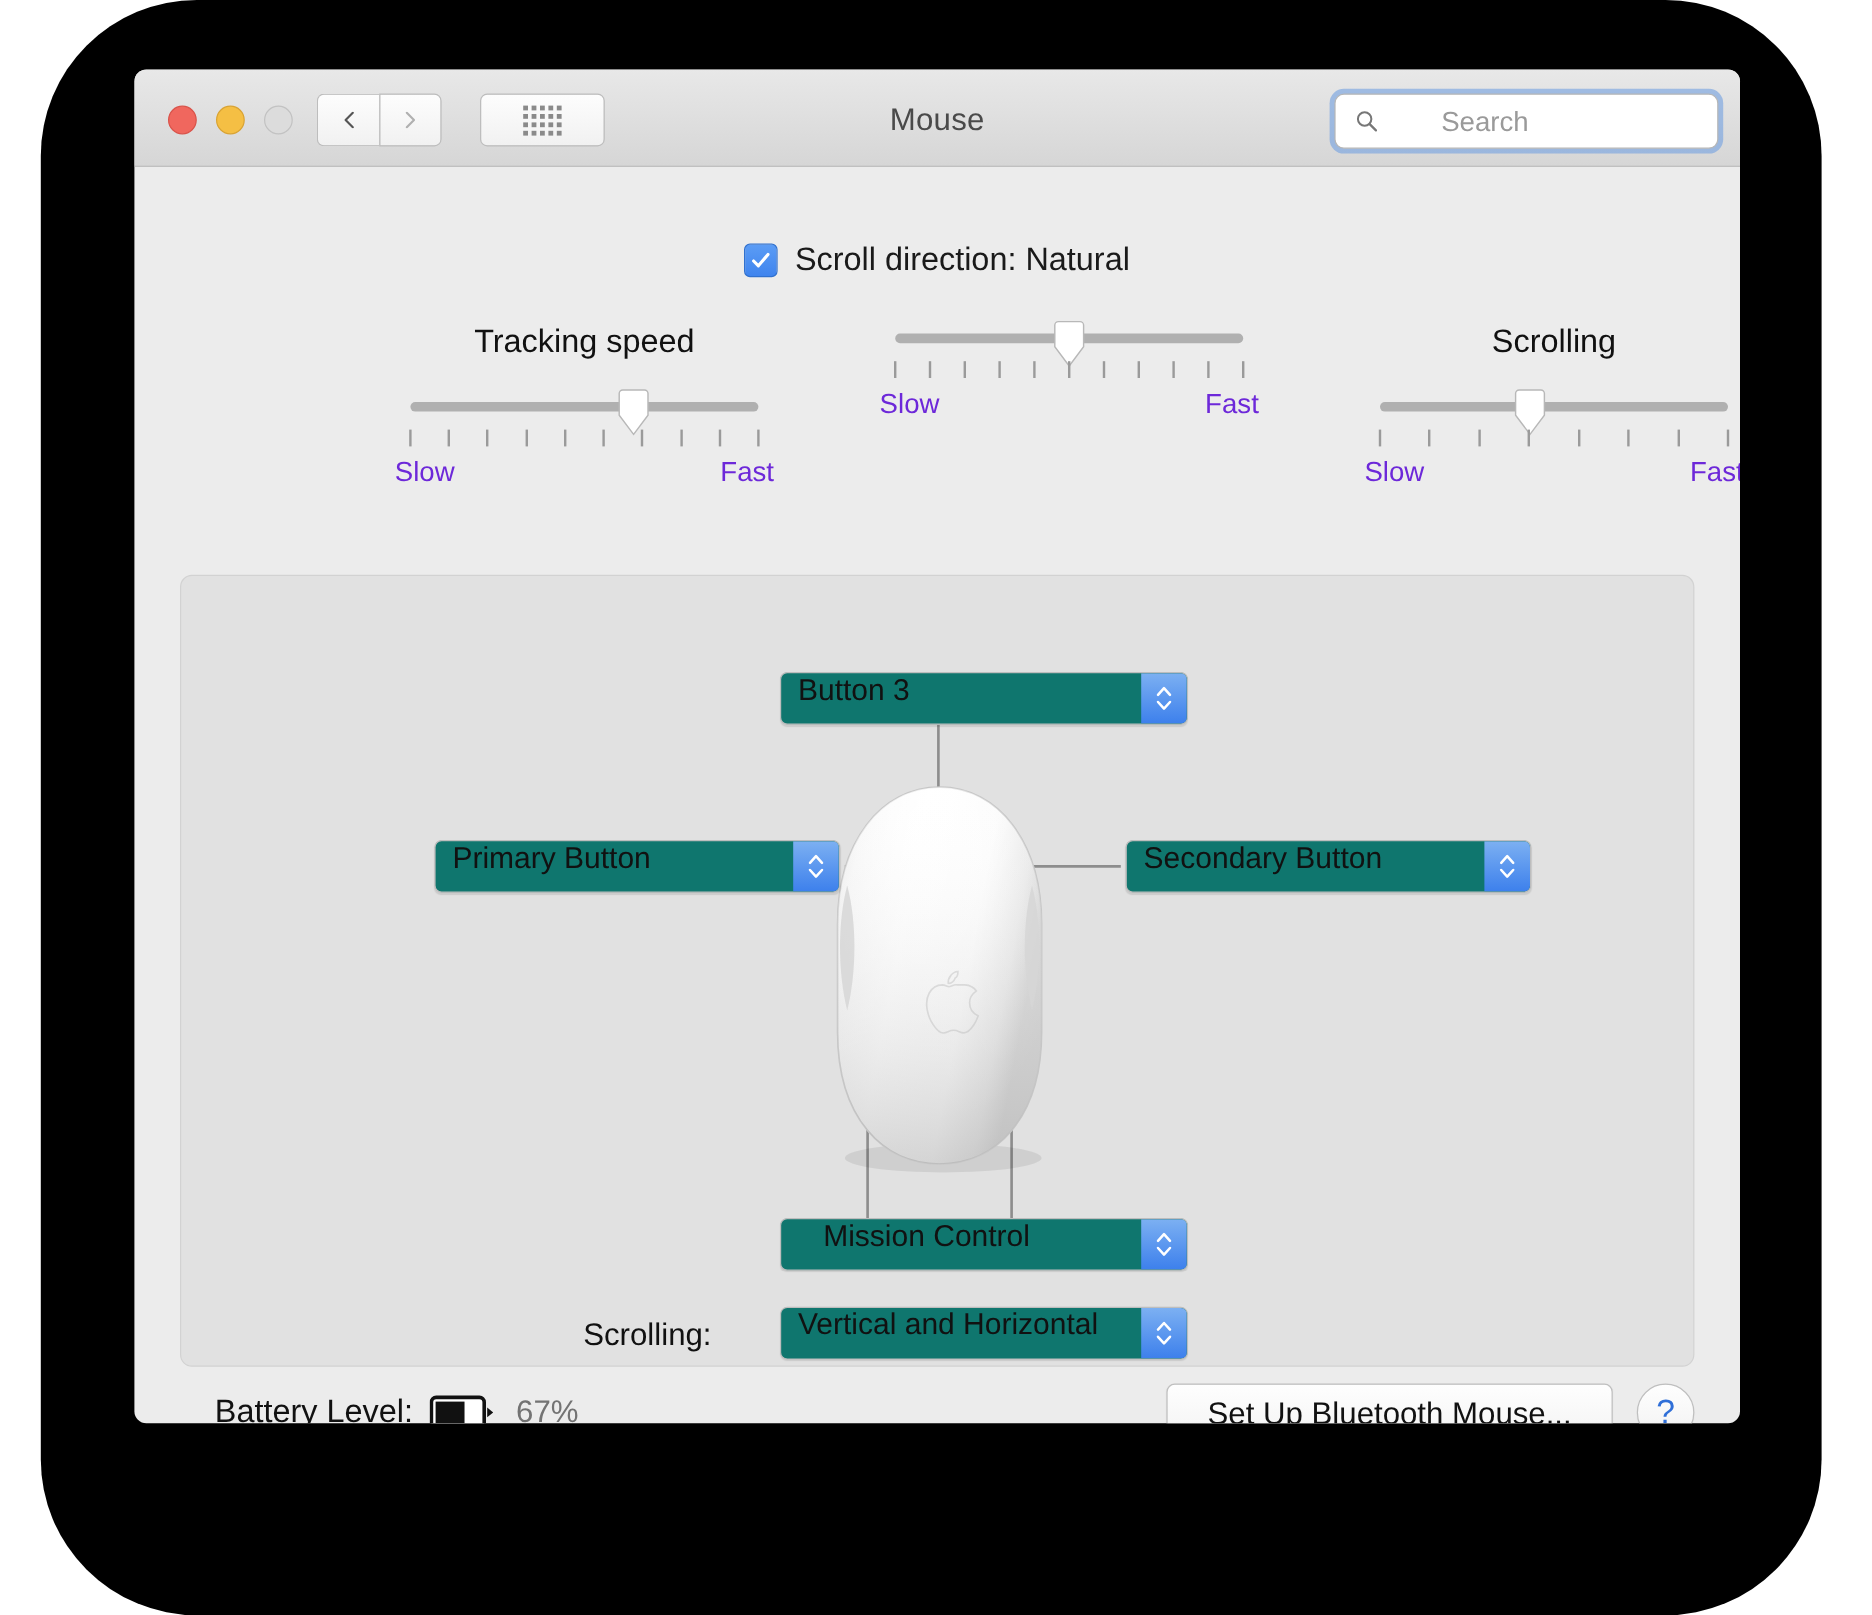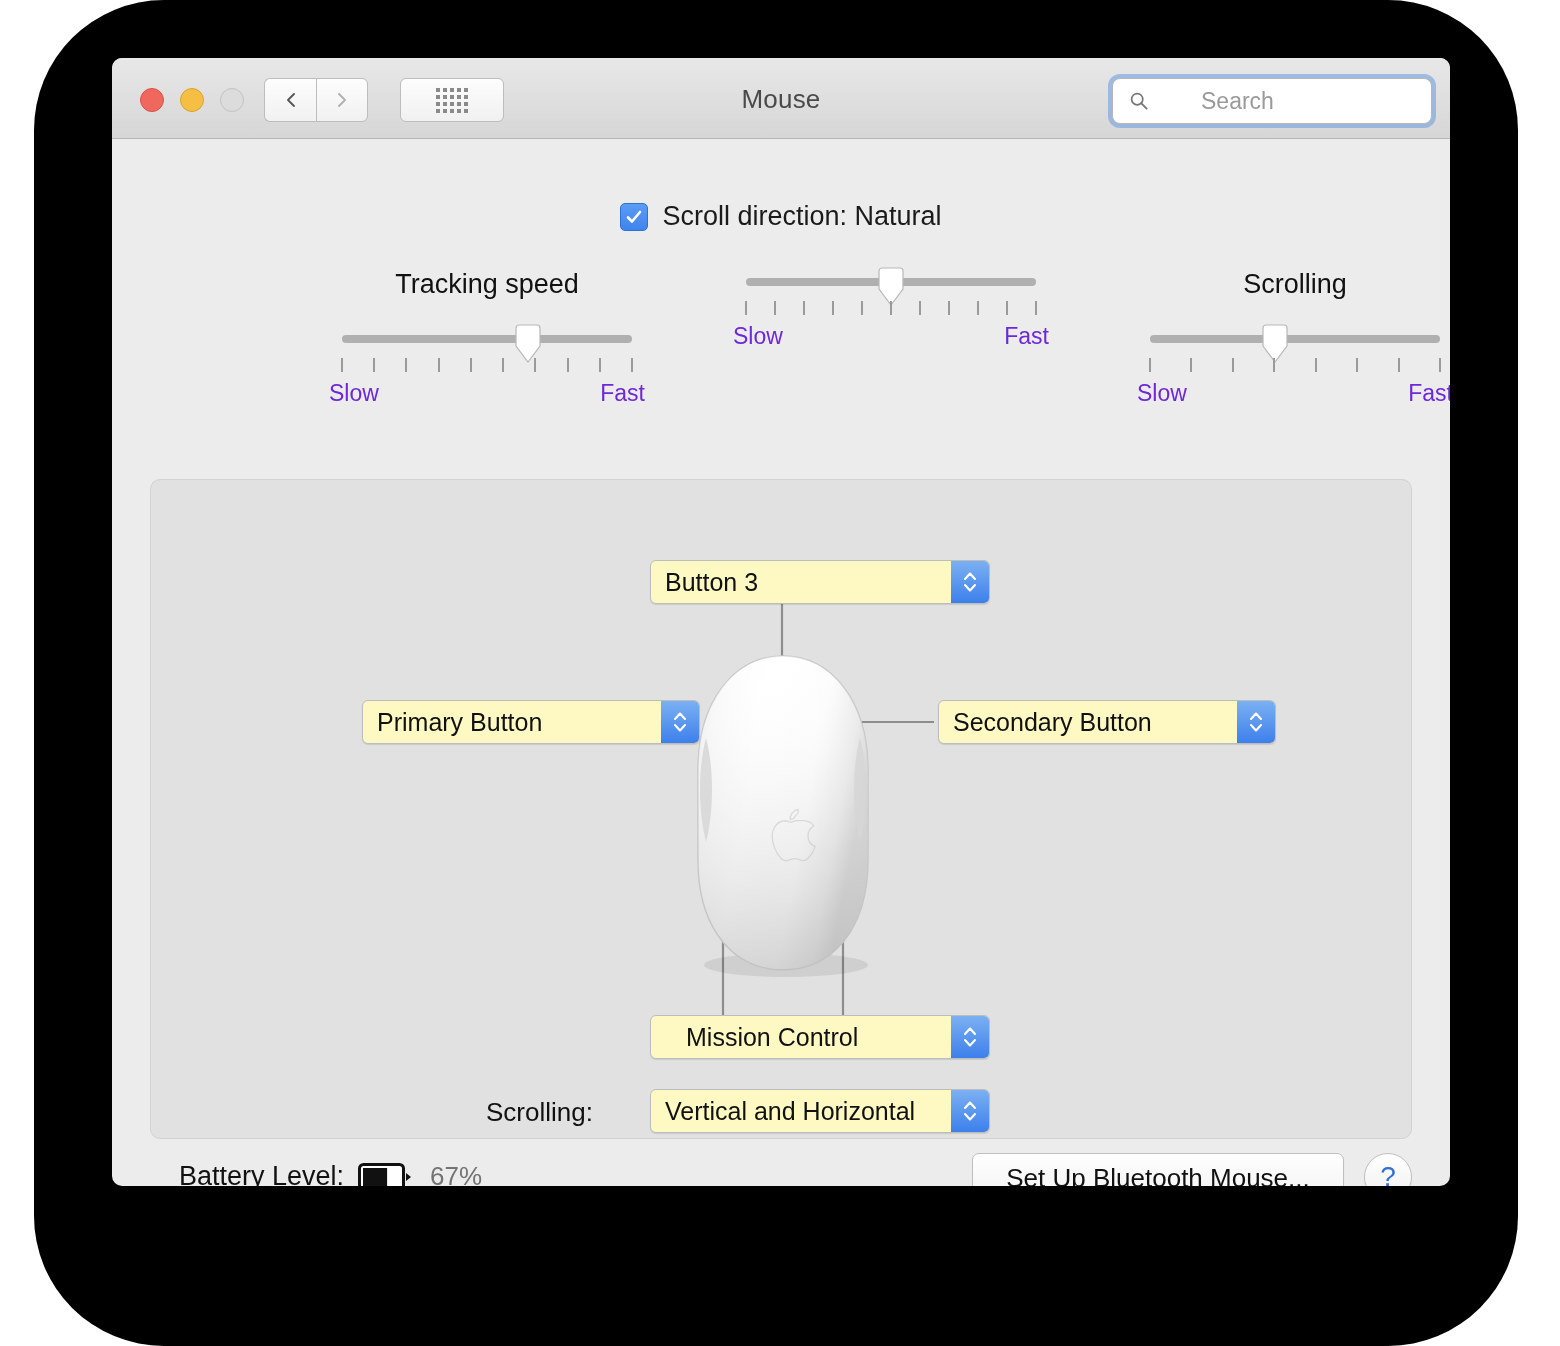"Button 3" .popup { align-items: center -> flex-start; background: #fef9c3 -> #0f766e }
